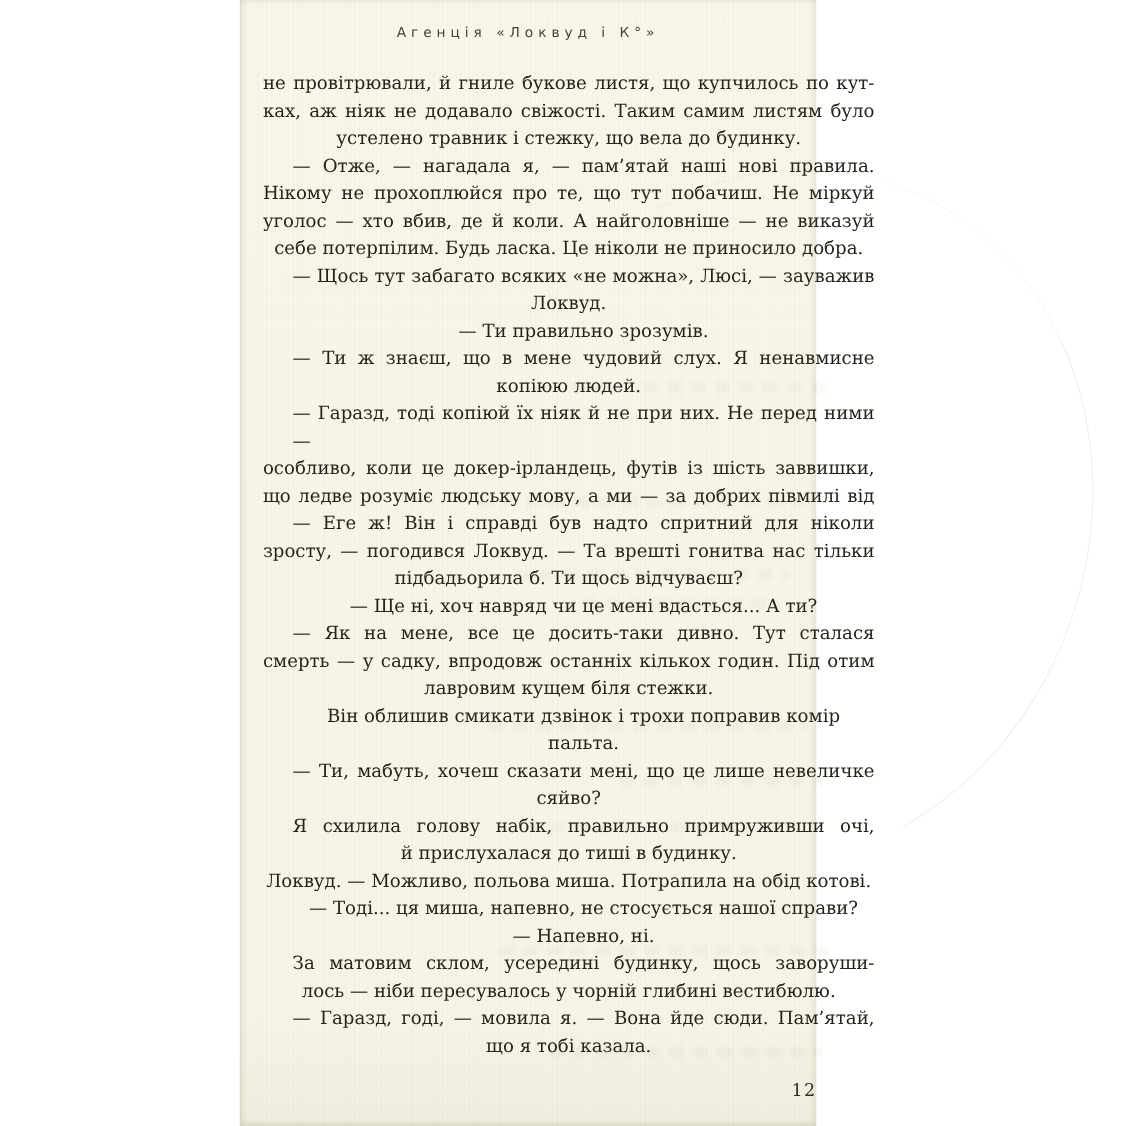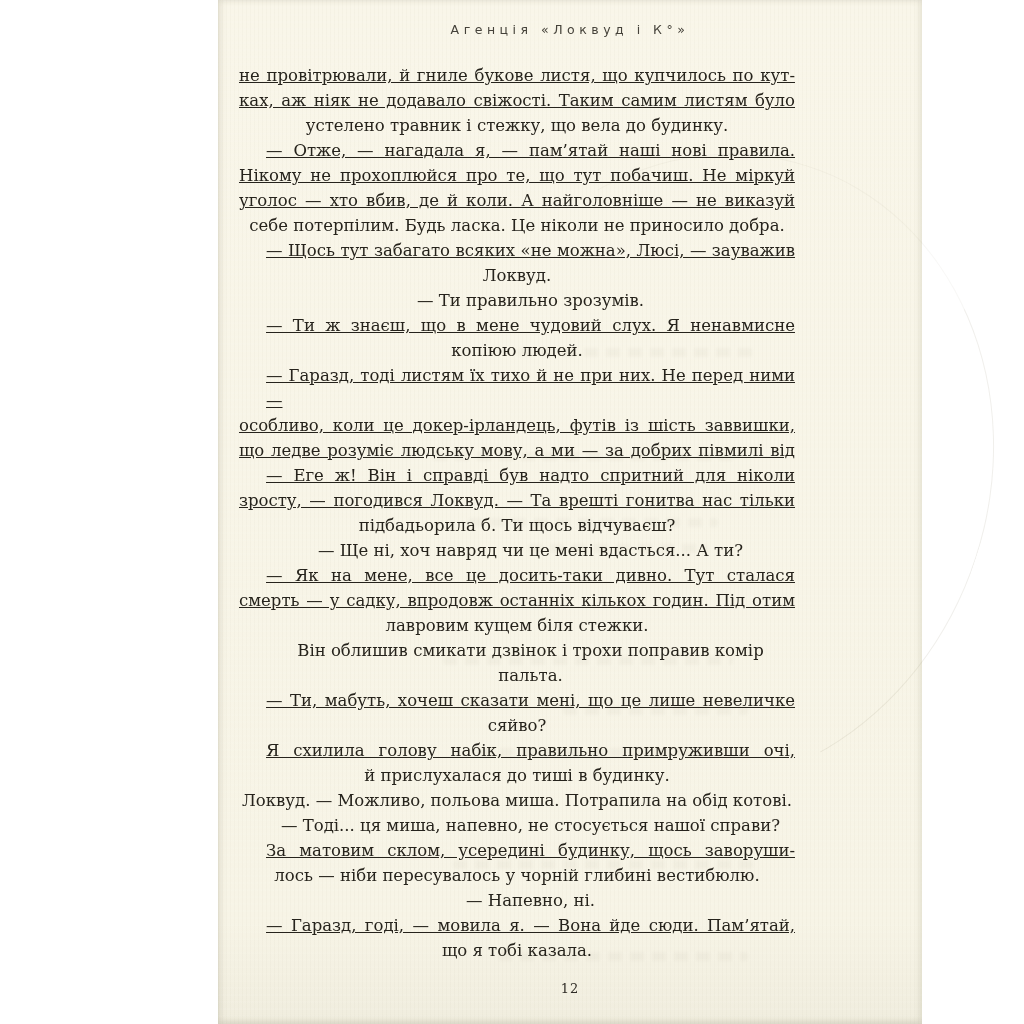"Агенція «Локвуд і К°»" .scan-page { width: 704px -> 524px }
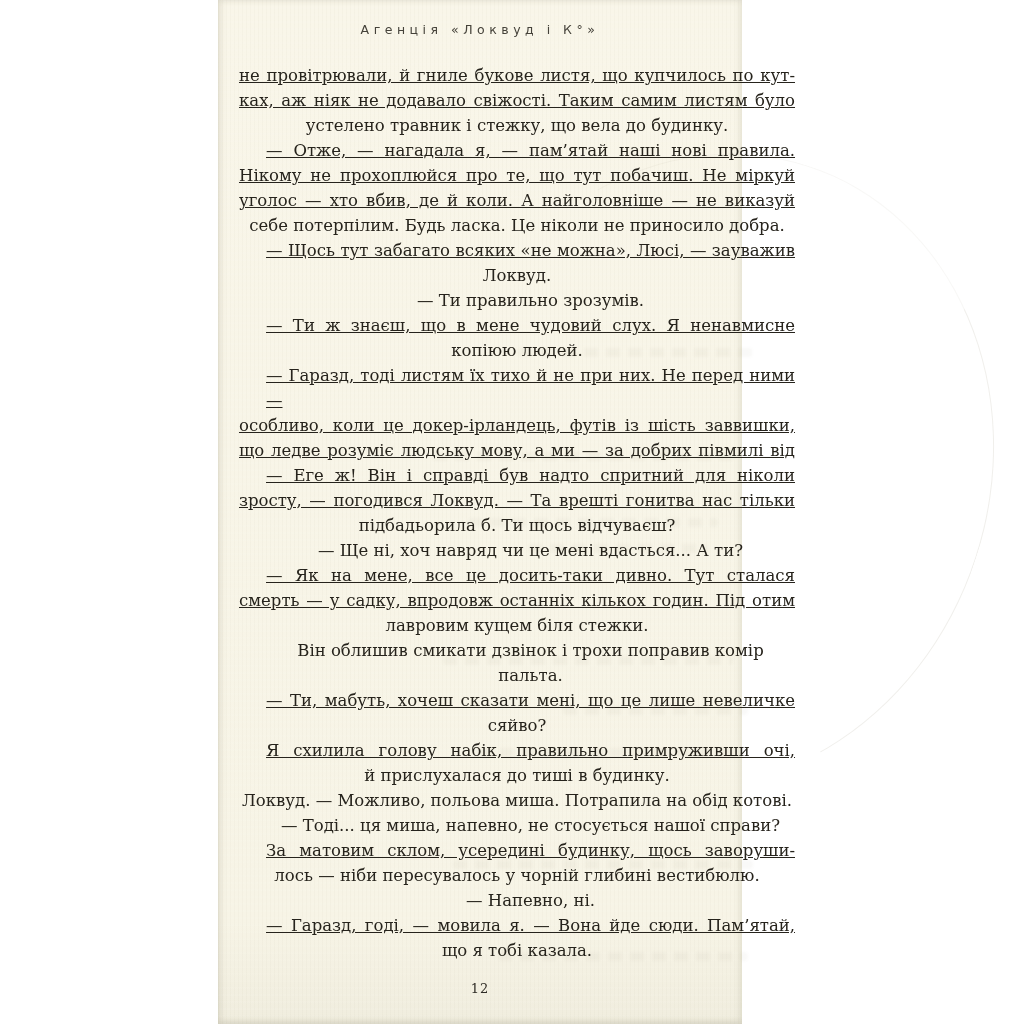"не провітрювали, й гниле букове" .line.j { text-decoration: underline -> none }
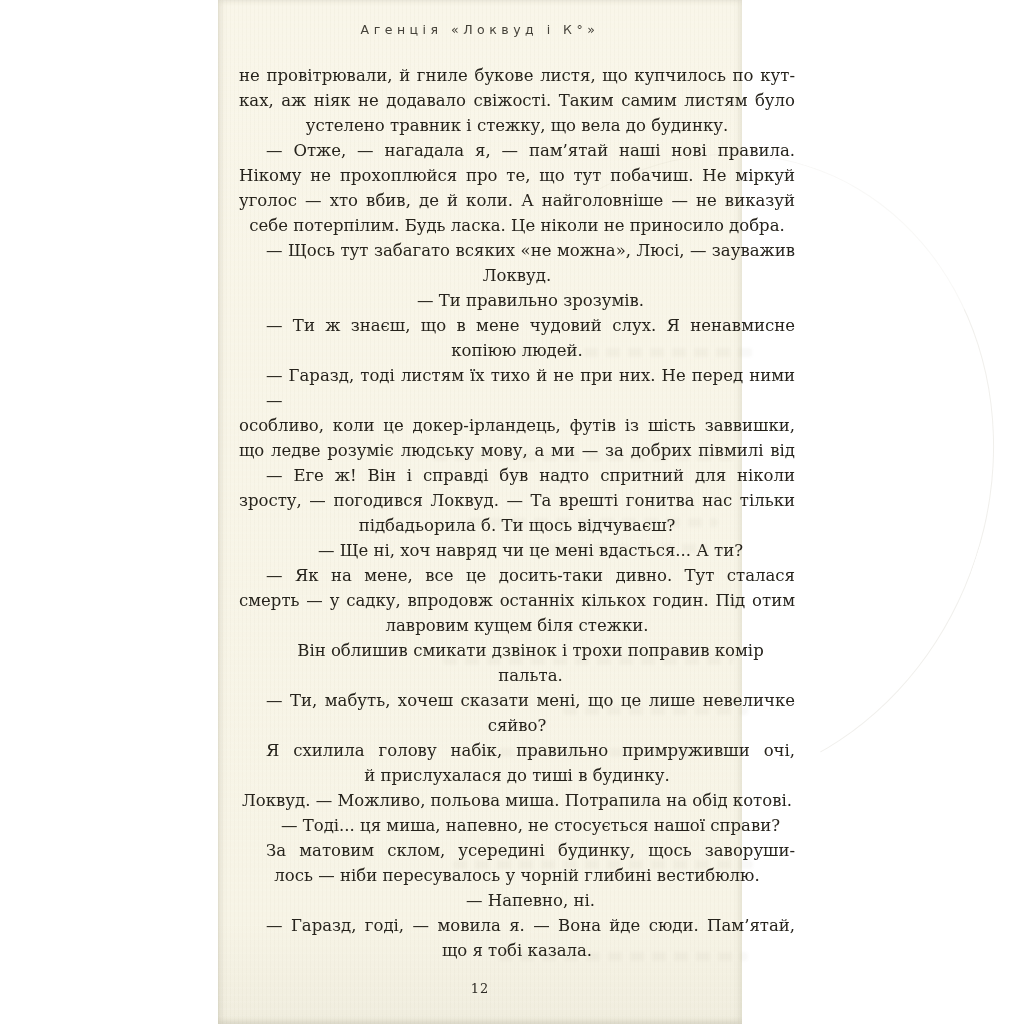"— Гаразд, тоді листям їх" div.line { text: листям їх тихо -> копіюй їх ніяк }
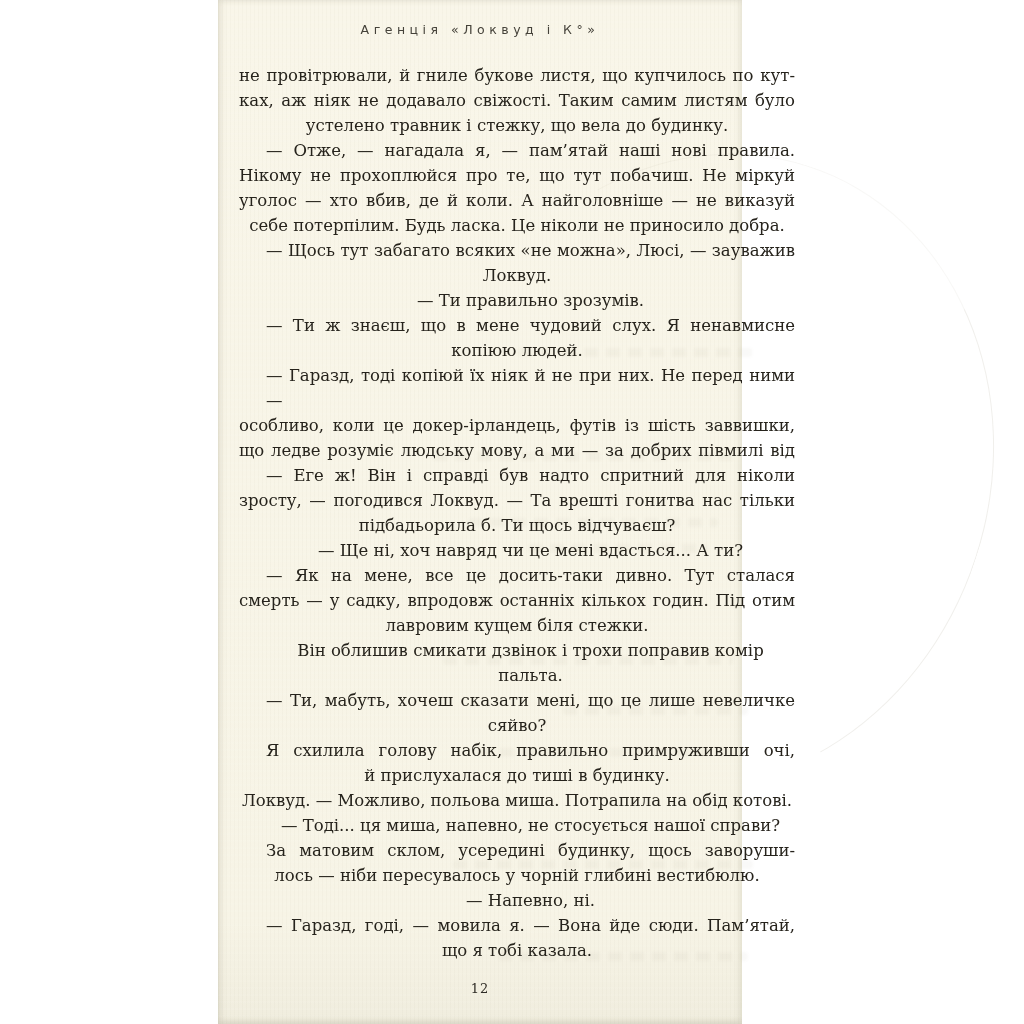"За матовим склом, усередині будинку," div.para { order: before "— Напевно, ні." -> after "— Напевно, ні." }
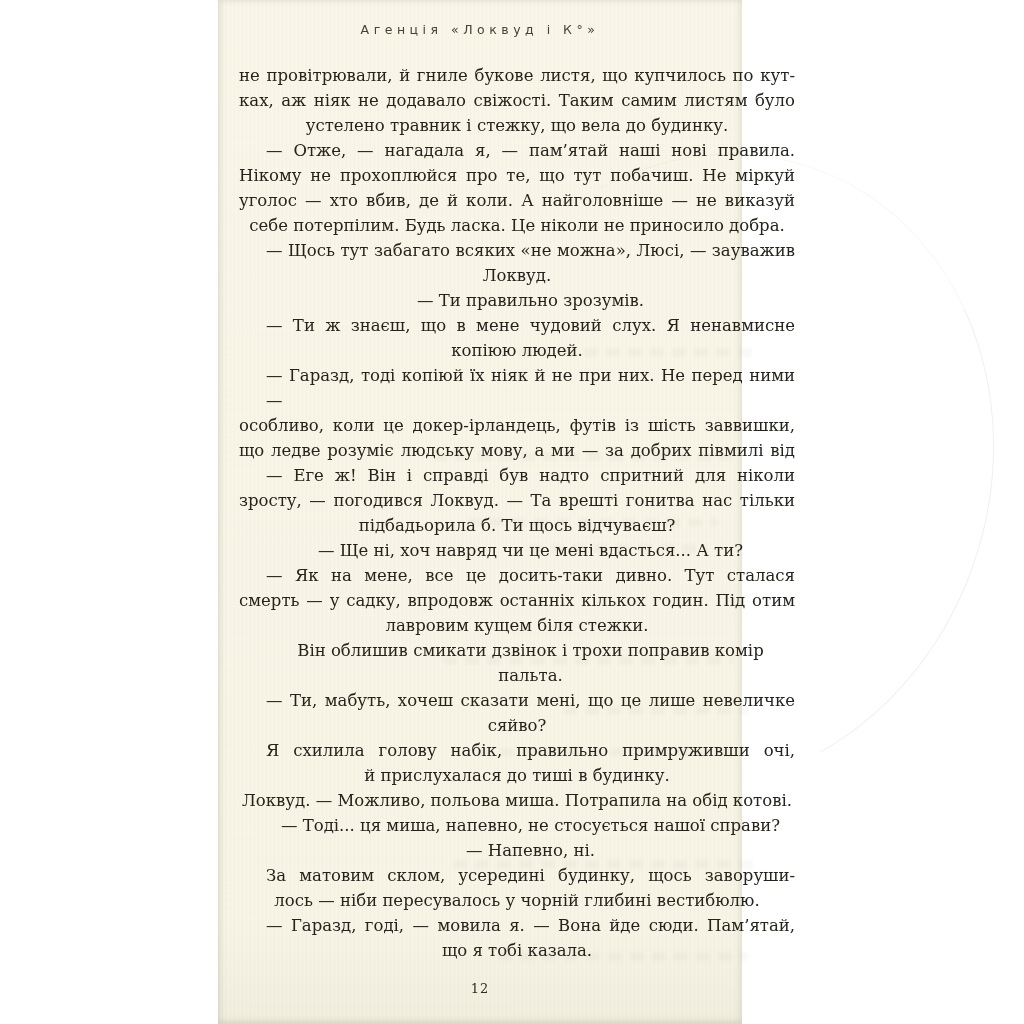"12" .page-number { font-size: 13px -> 16px; text-align: center -> right }
